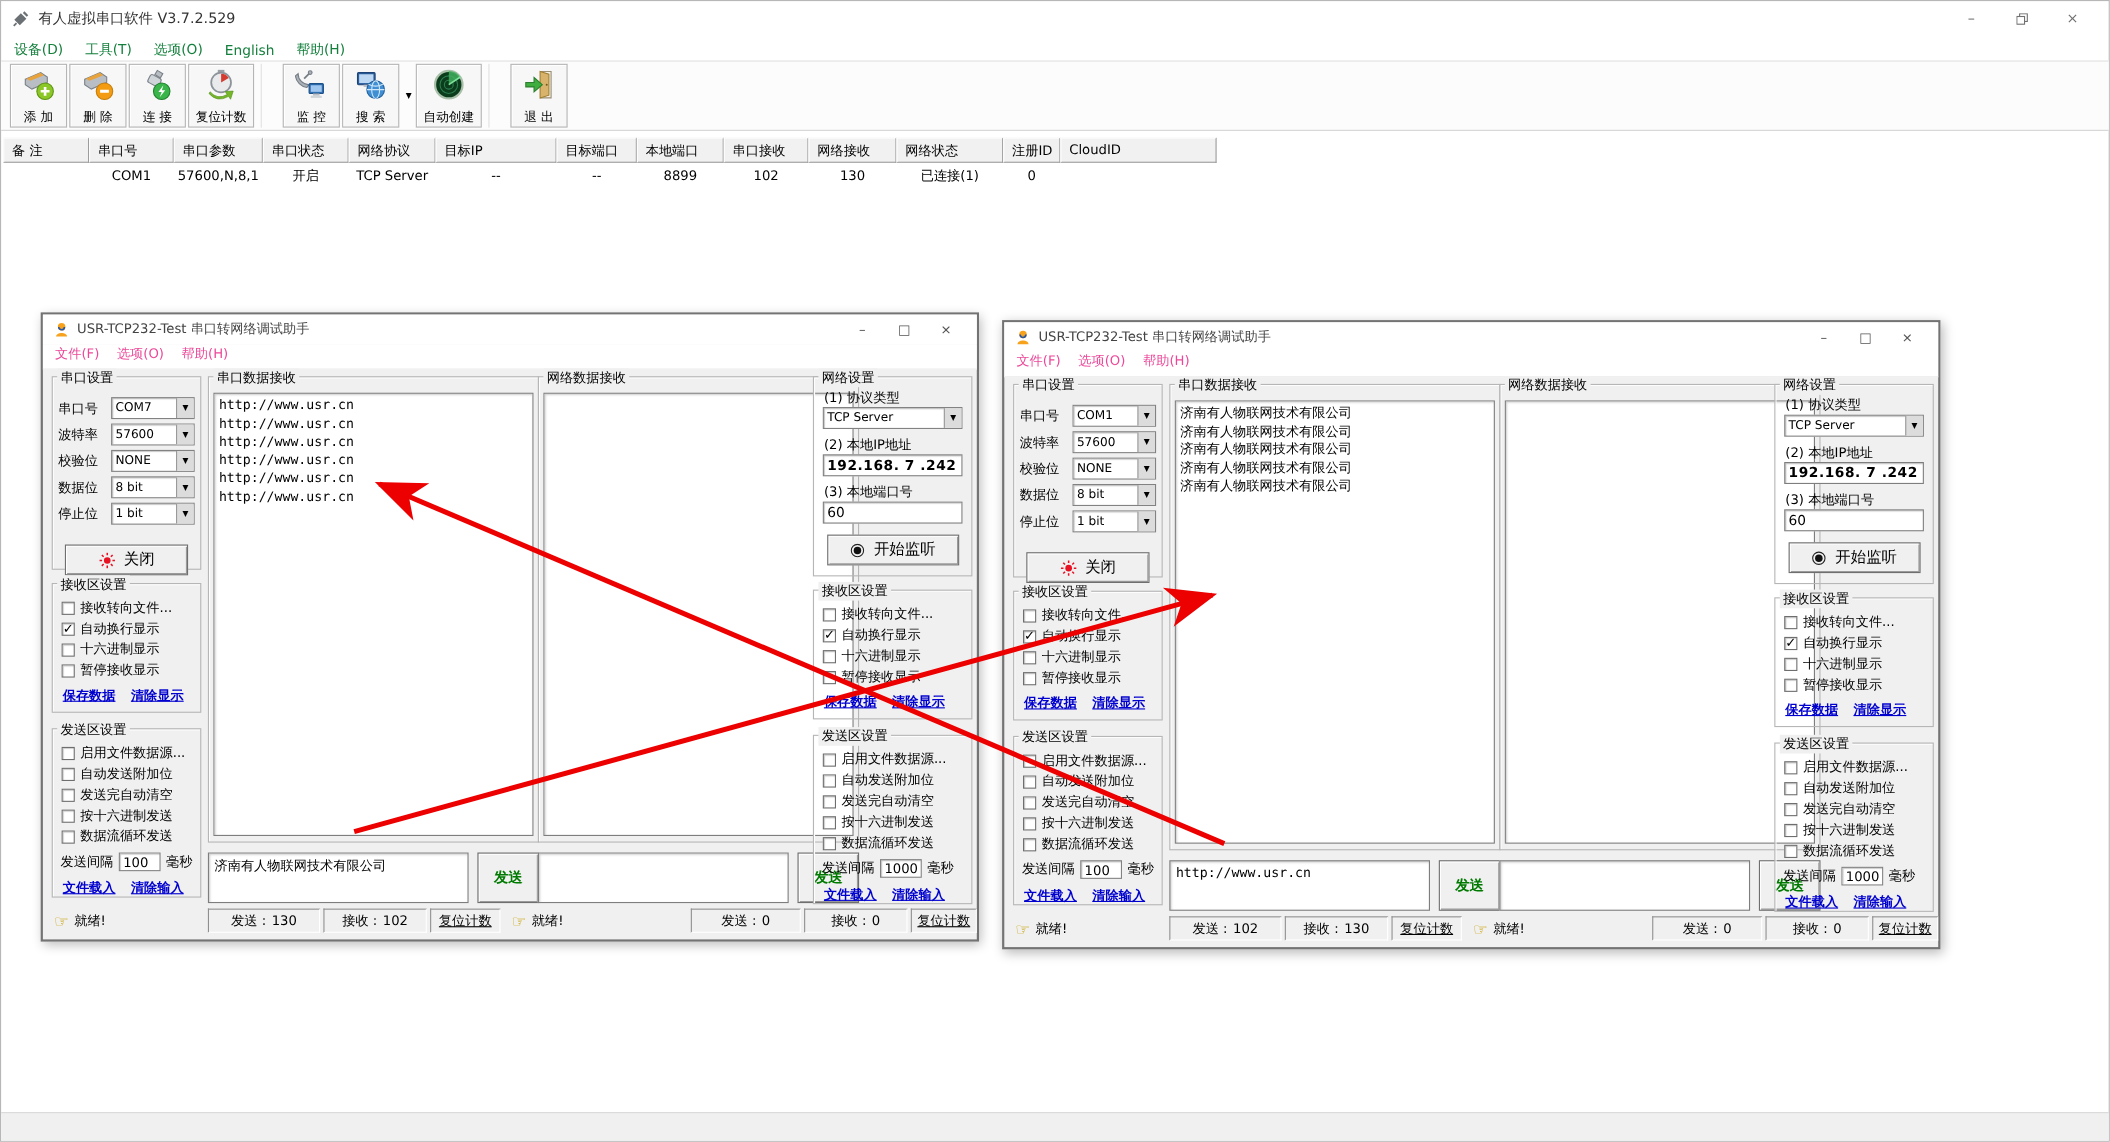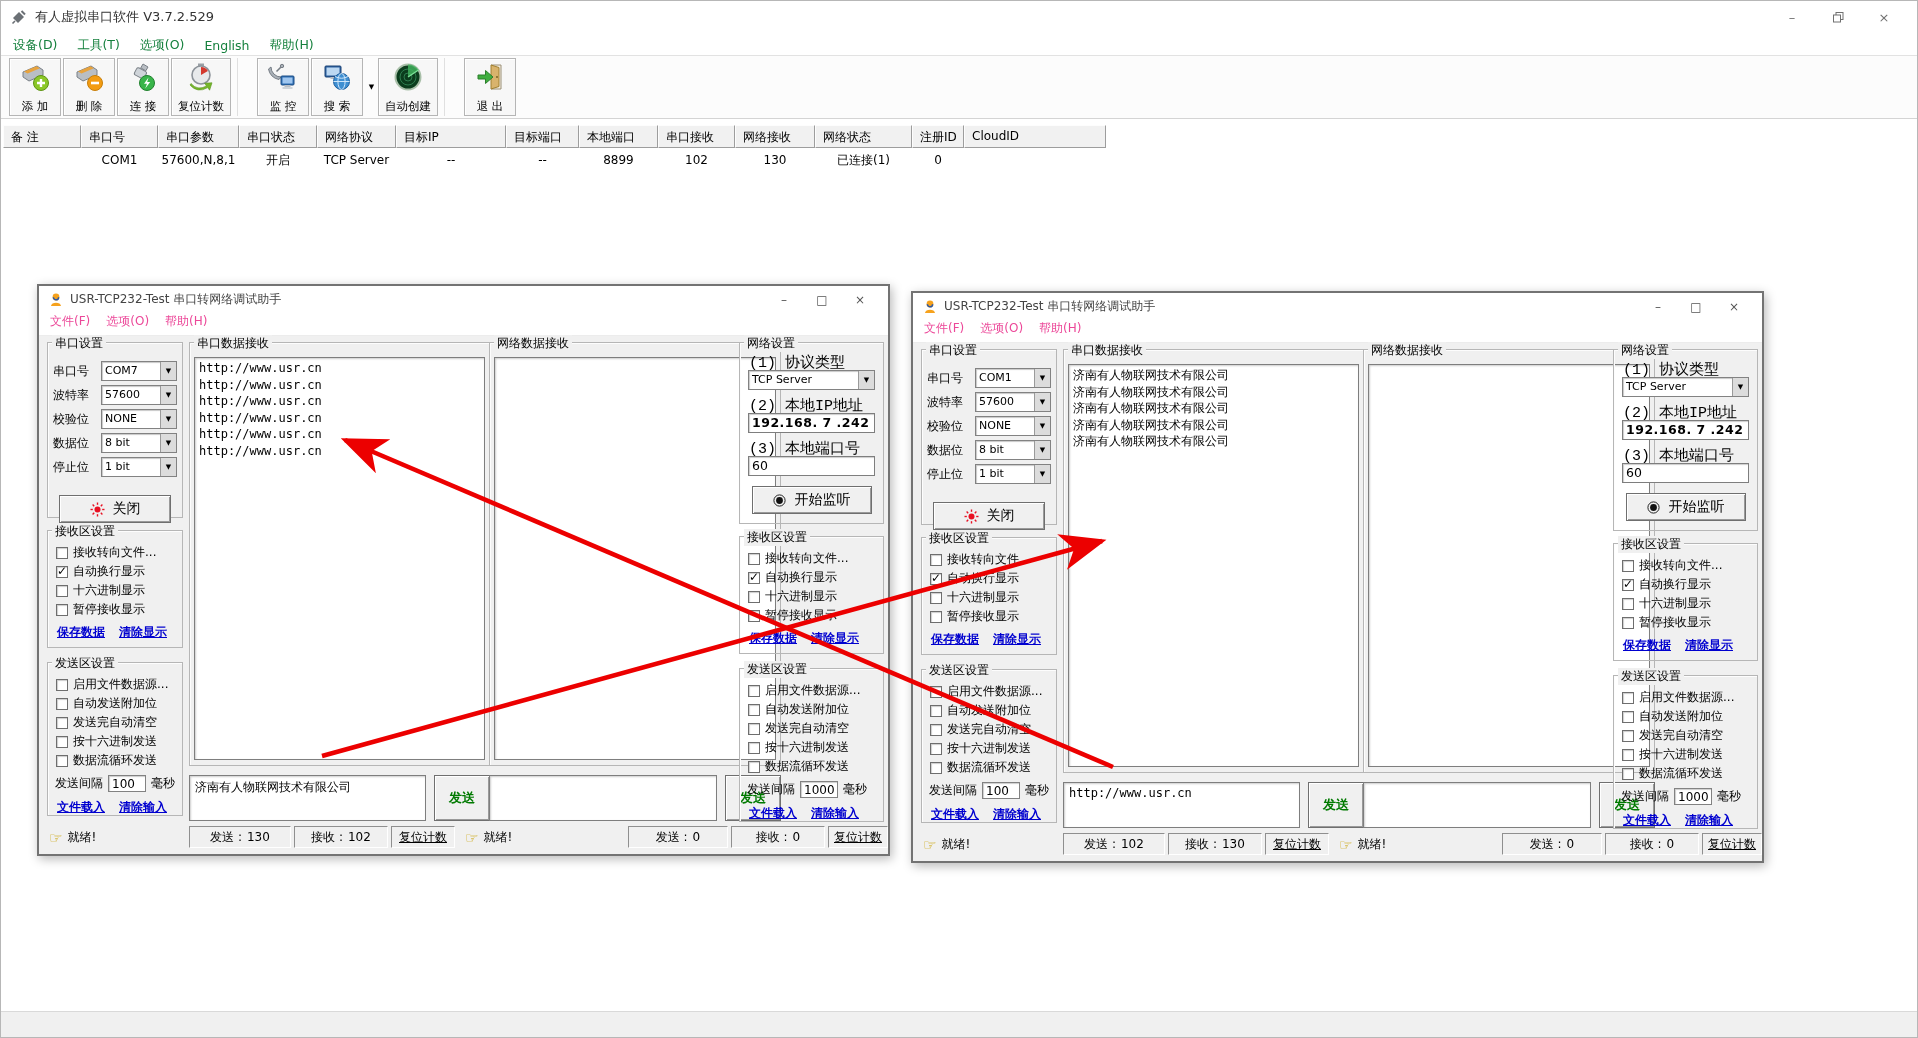"(1) 协议类型" .net-lbl { font-family: Liberation Mono, monospace -> none; font-size: 15px -> 12px }
